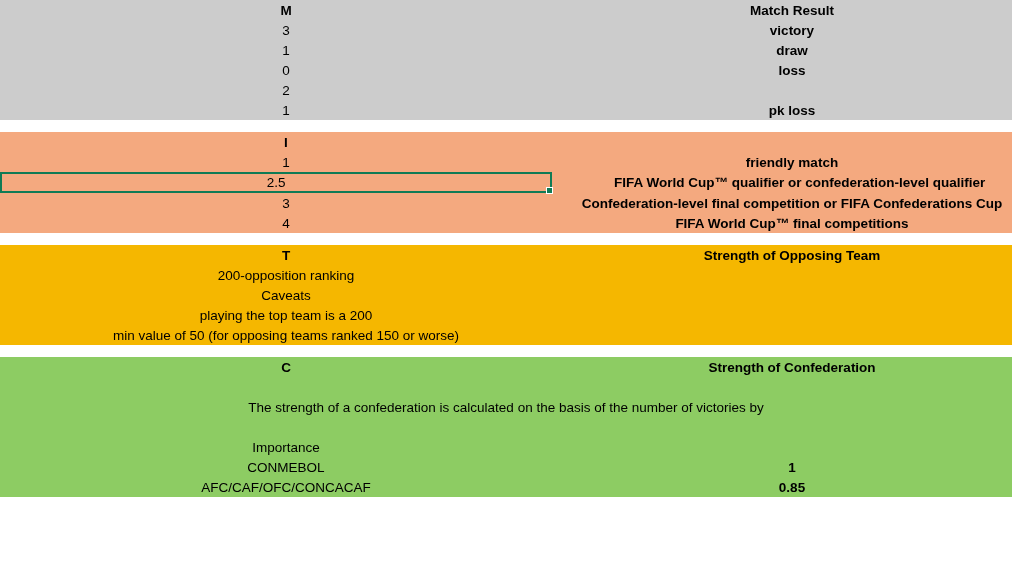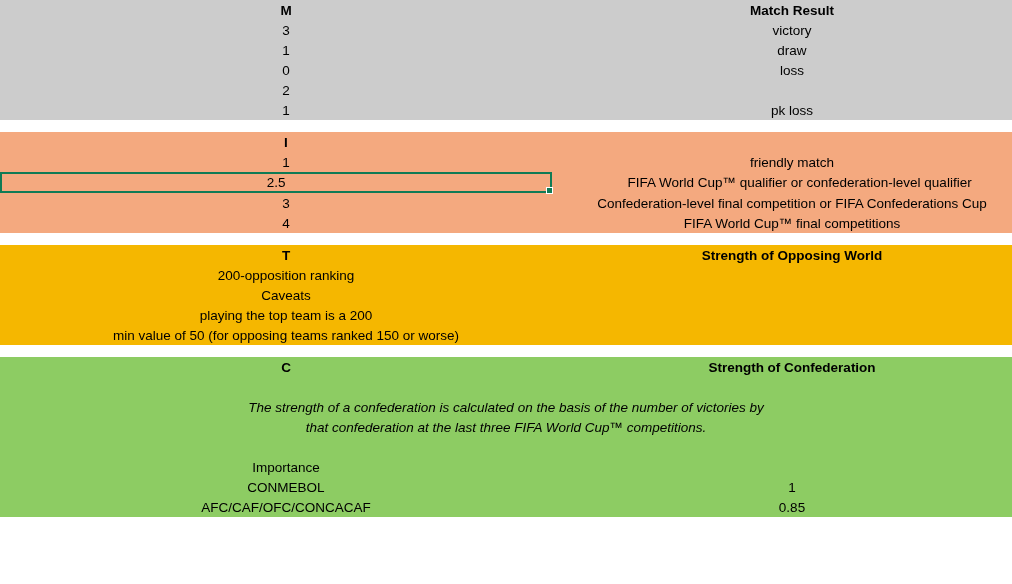"victory" .col-right { font-weight: none -> bold }
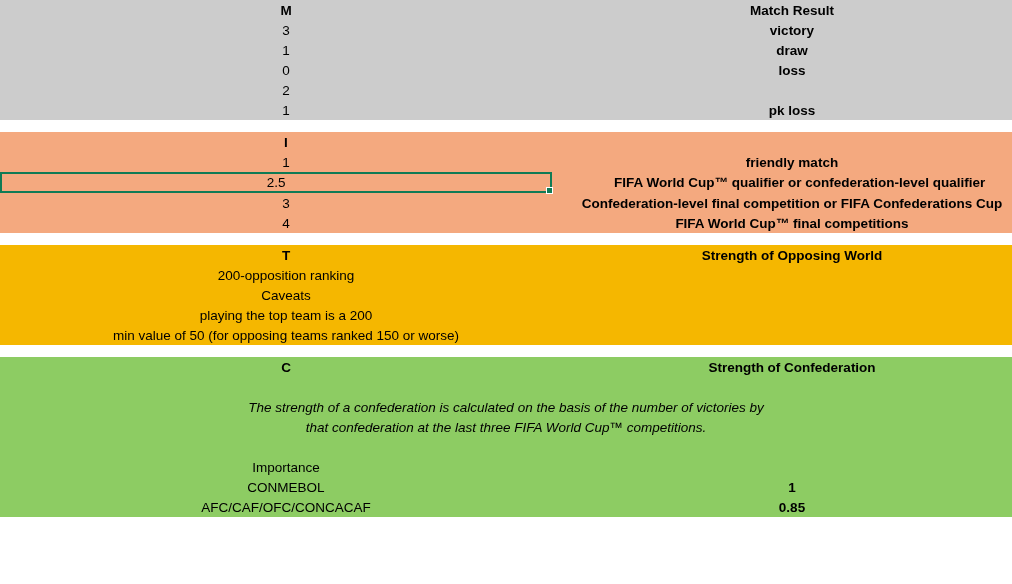"Strength of Opposing World" div.col-right { text: World -> Team }
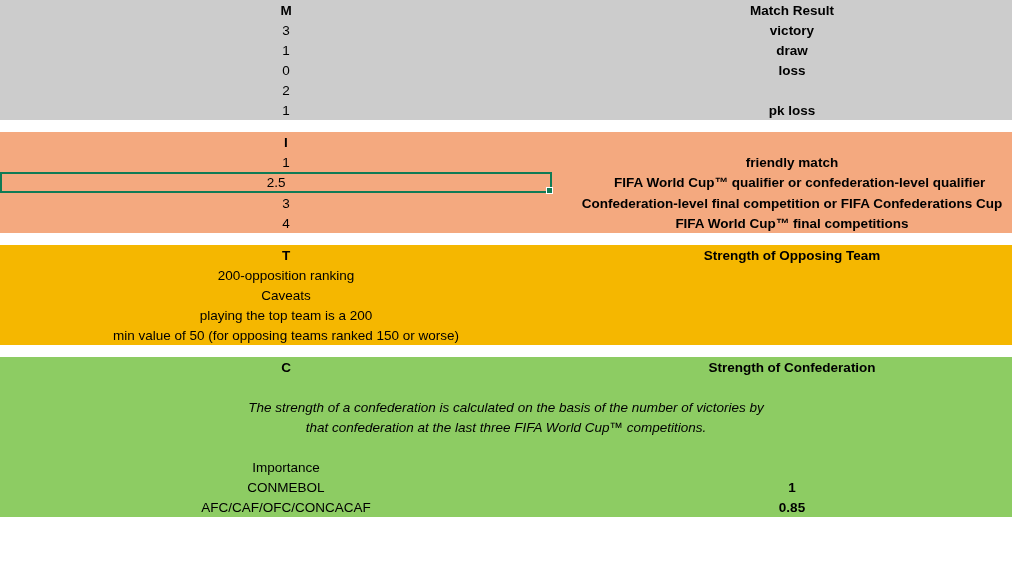"The strength of a confederation" .green-text-wide { font-style: italic -> none }
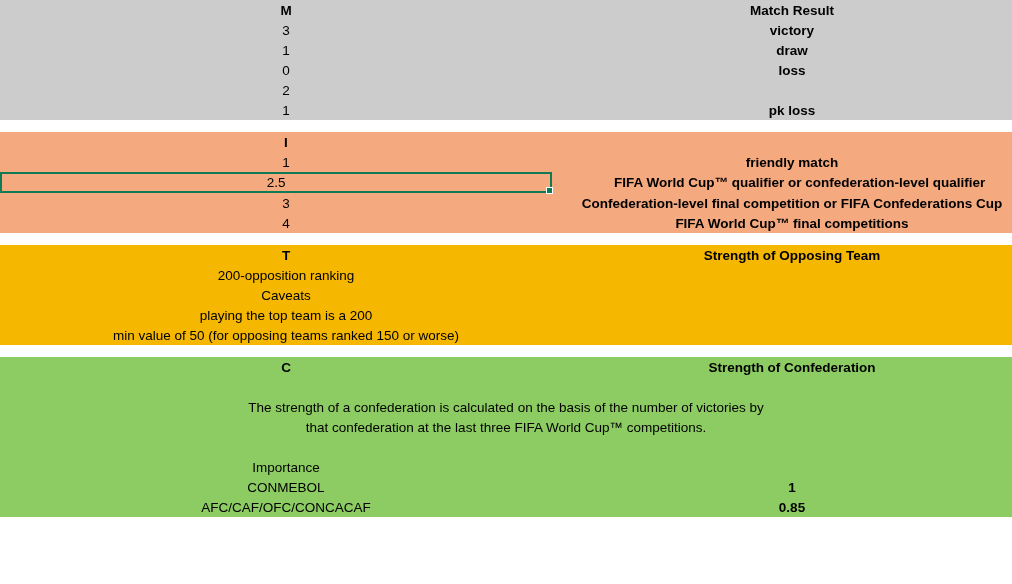"that confederation at the last" div.row { html: <div> <div>that confederation at the last three FIFA World Cup™ competitions.</div> </div> -> none }
